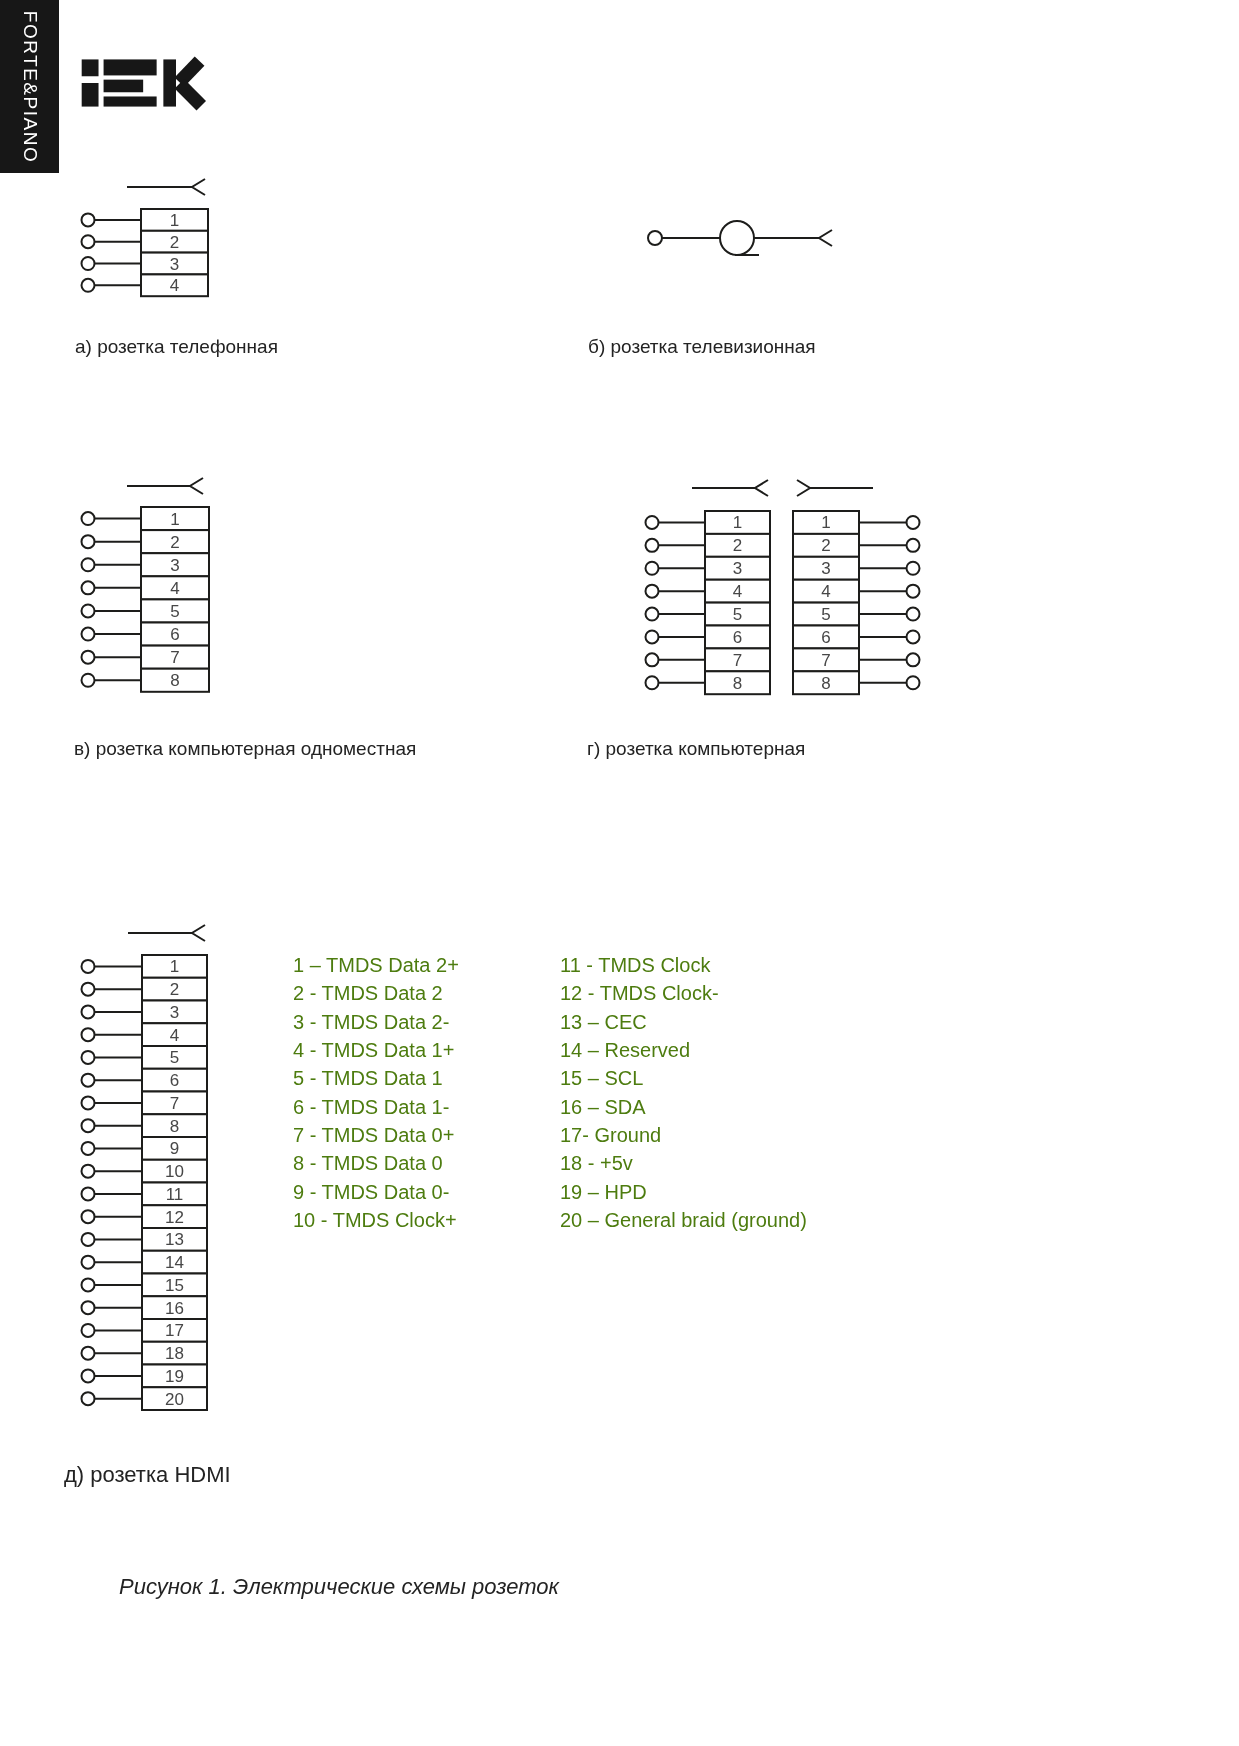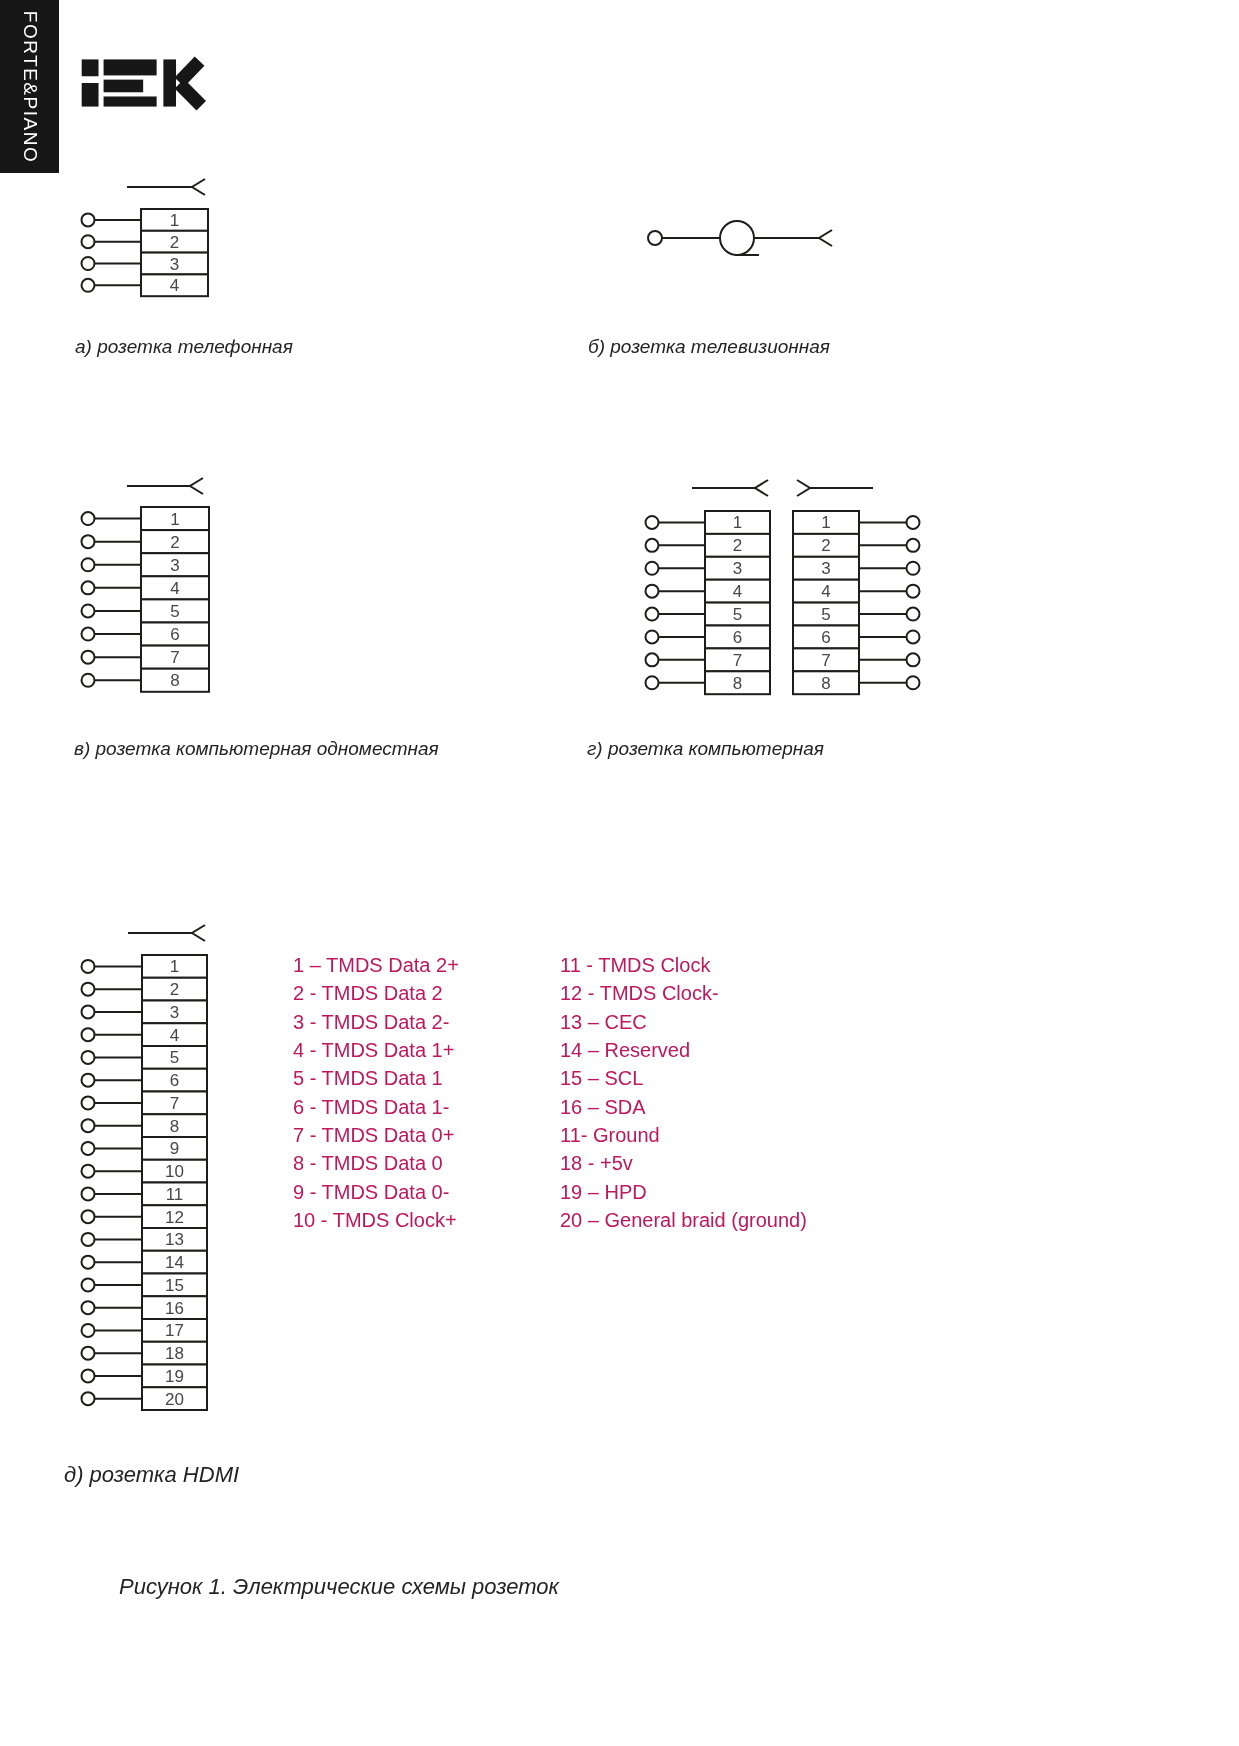"а) розетка телефонная" .dlabel { font-style: italic -> none }
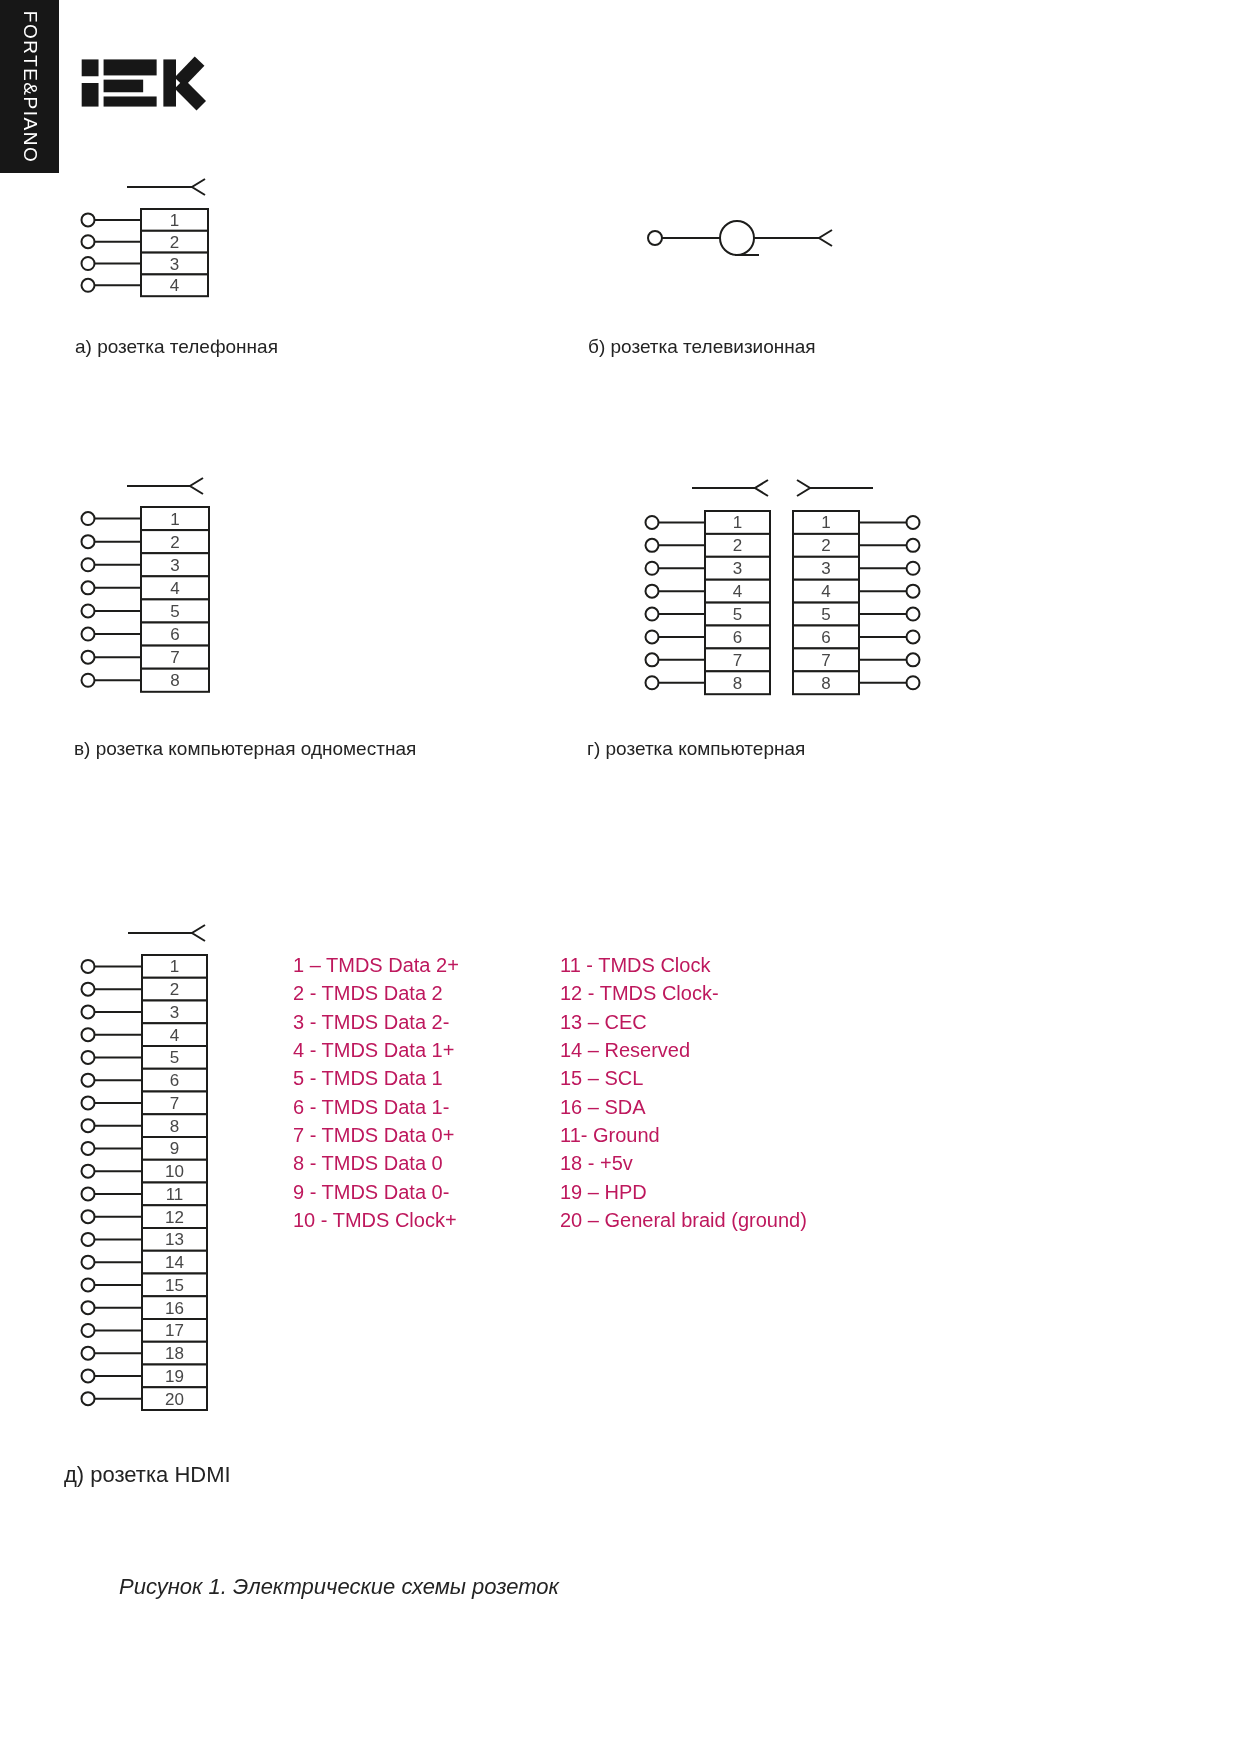"1 – TMDS Data 2+" .legend { color: #be185d -> #4d7c0f }
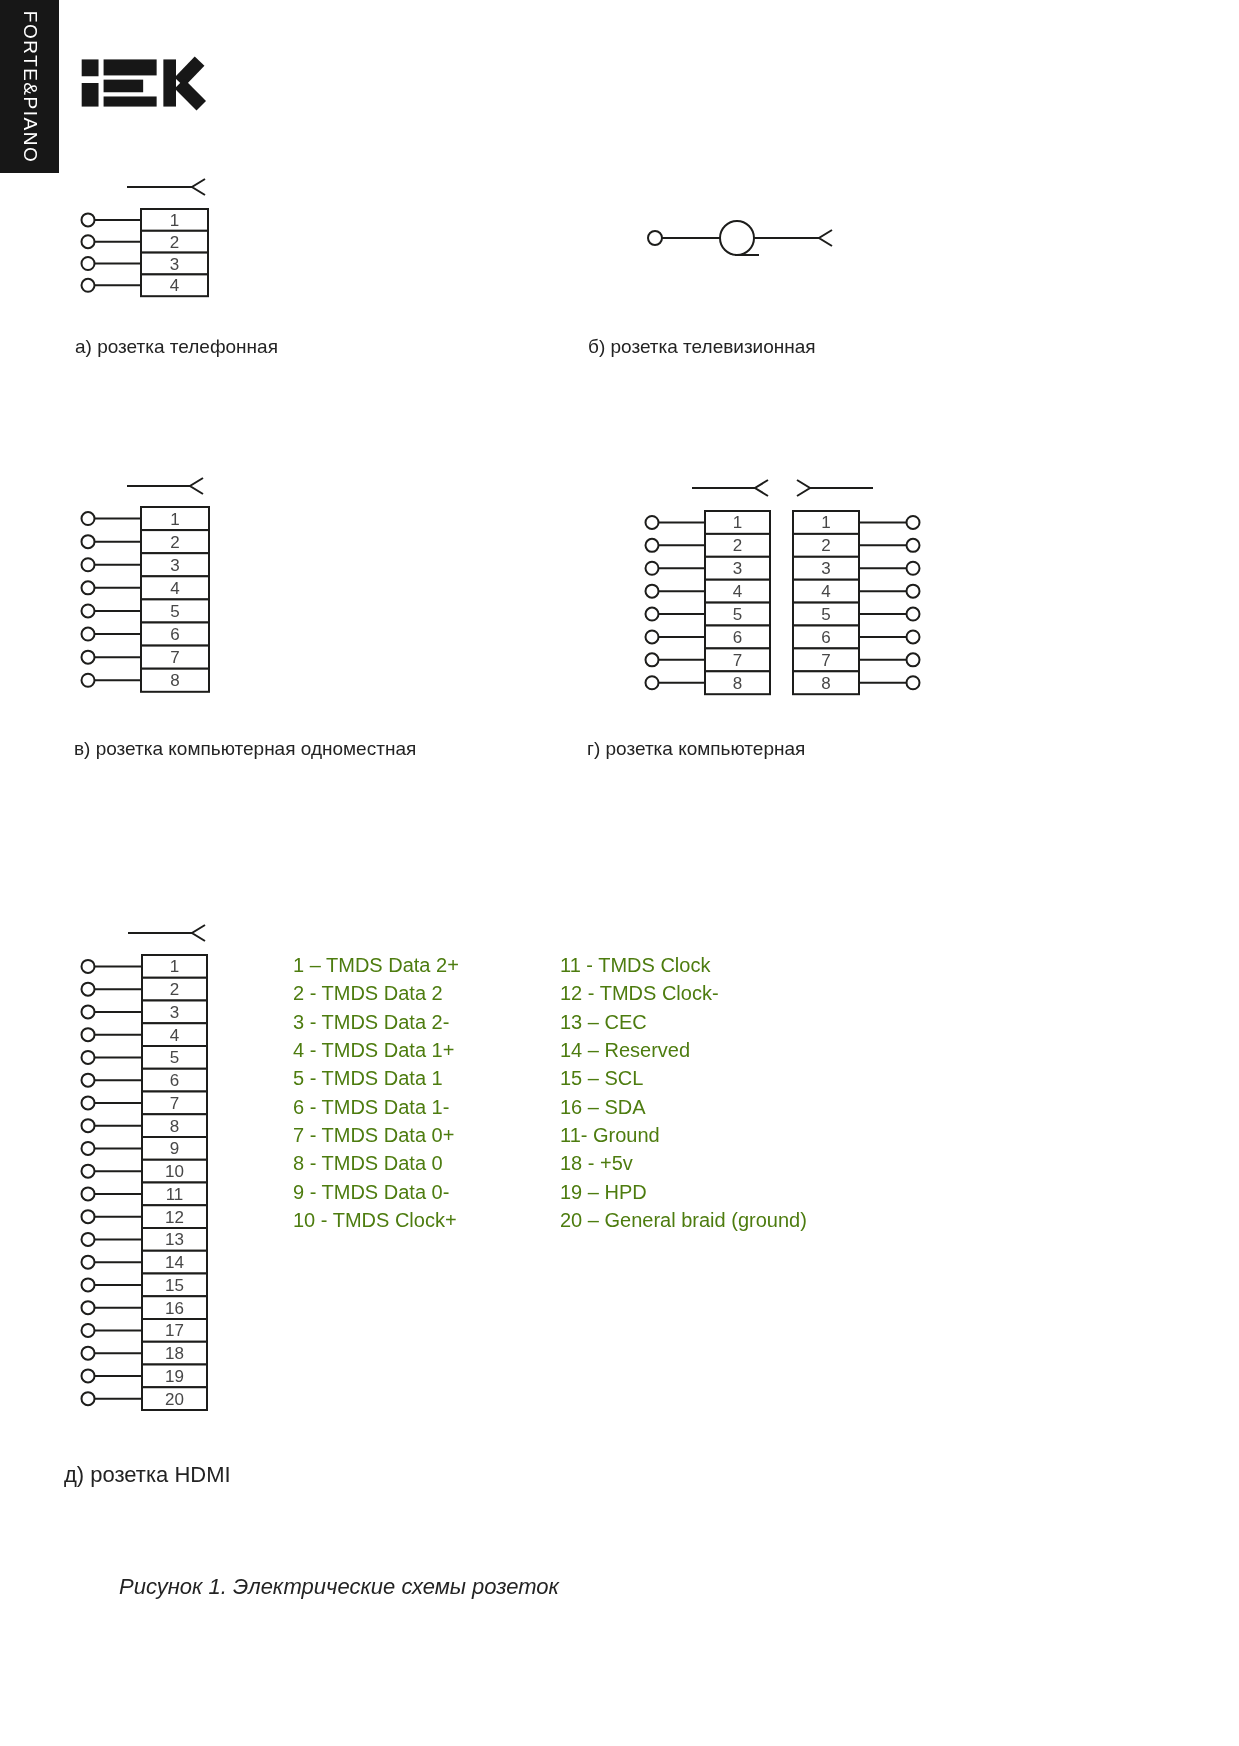"11- Ground" div { text: 11- -> 17- }
